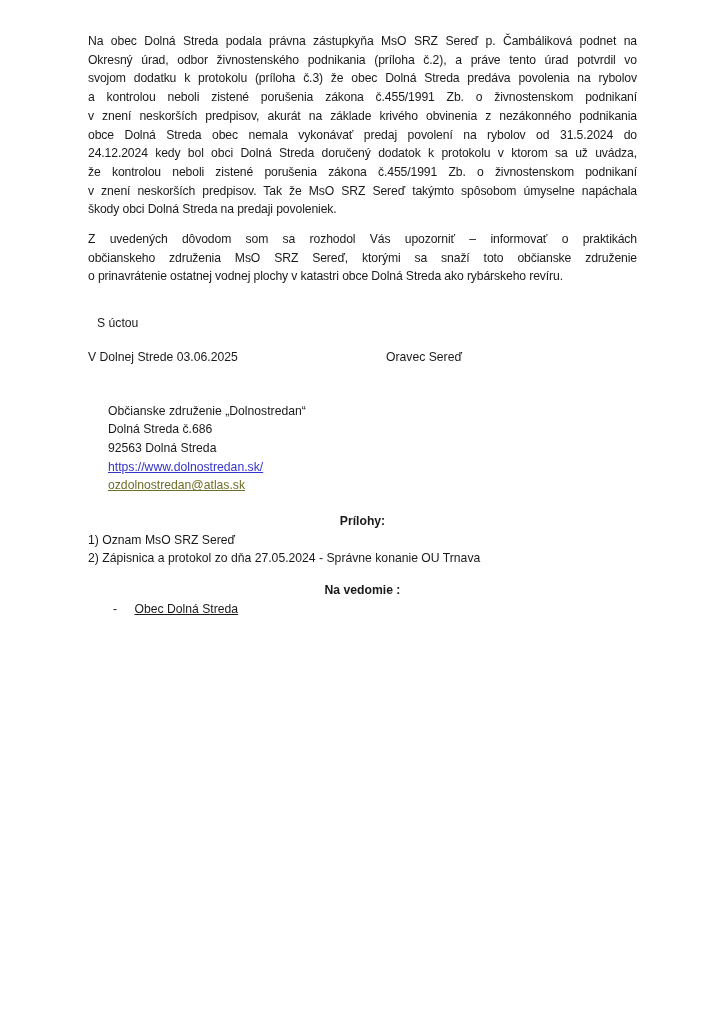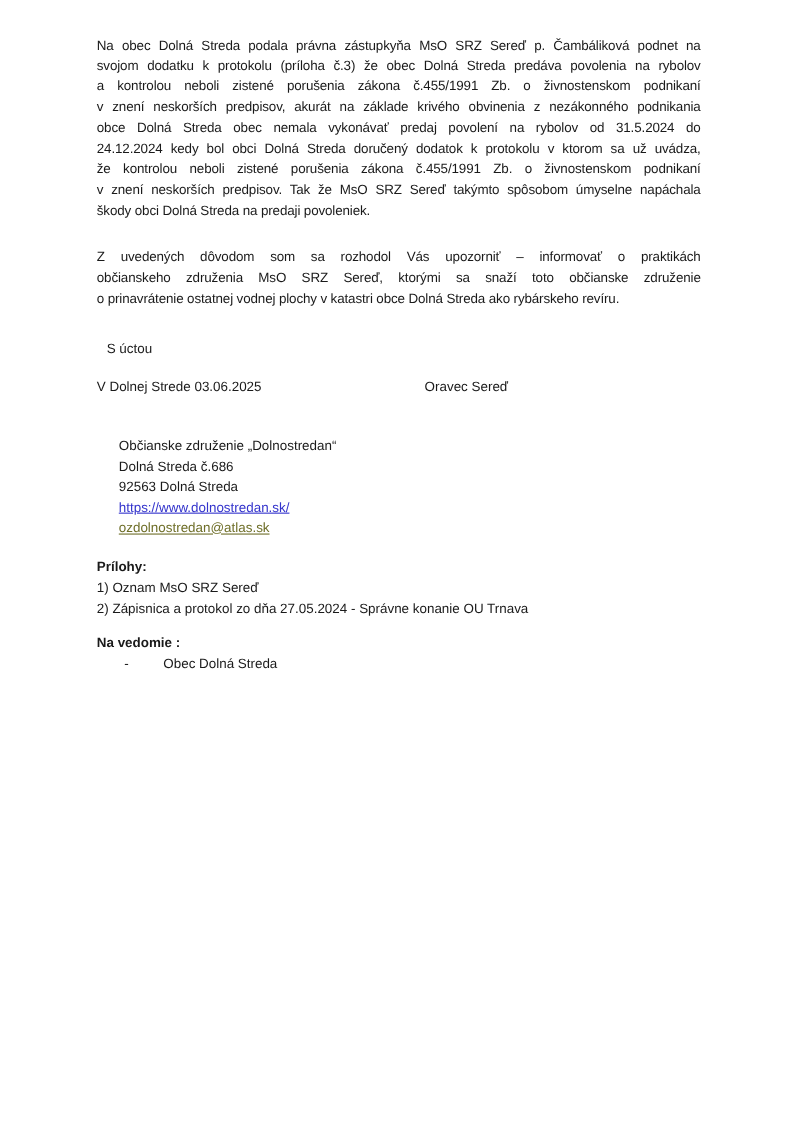"Okresný úrad, odbor živnostenského" div.jline { html: none -> <div>Okresný úrad, odbor živnostenského podnikania (príloha č.2), a práve tento úrad potvrdil vo</div> }
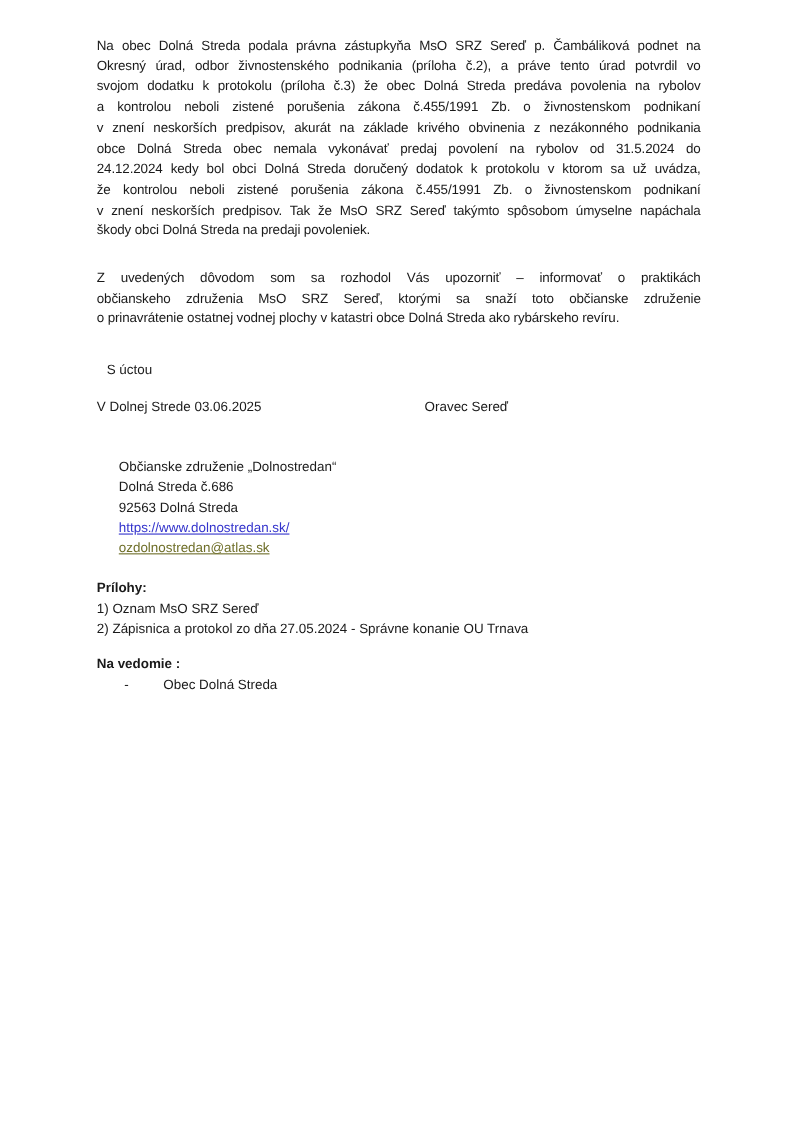"Z uvedených dôvodom som sa" .para2 { margin-top: 24px -> 11px }
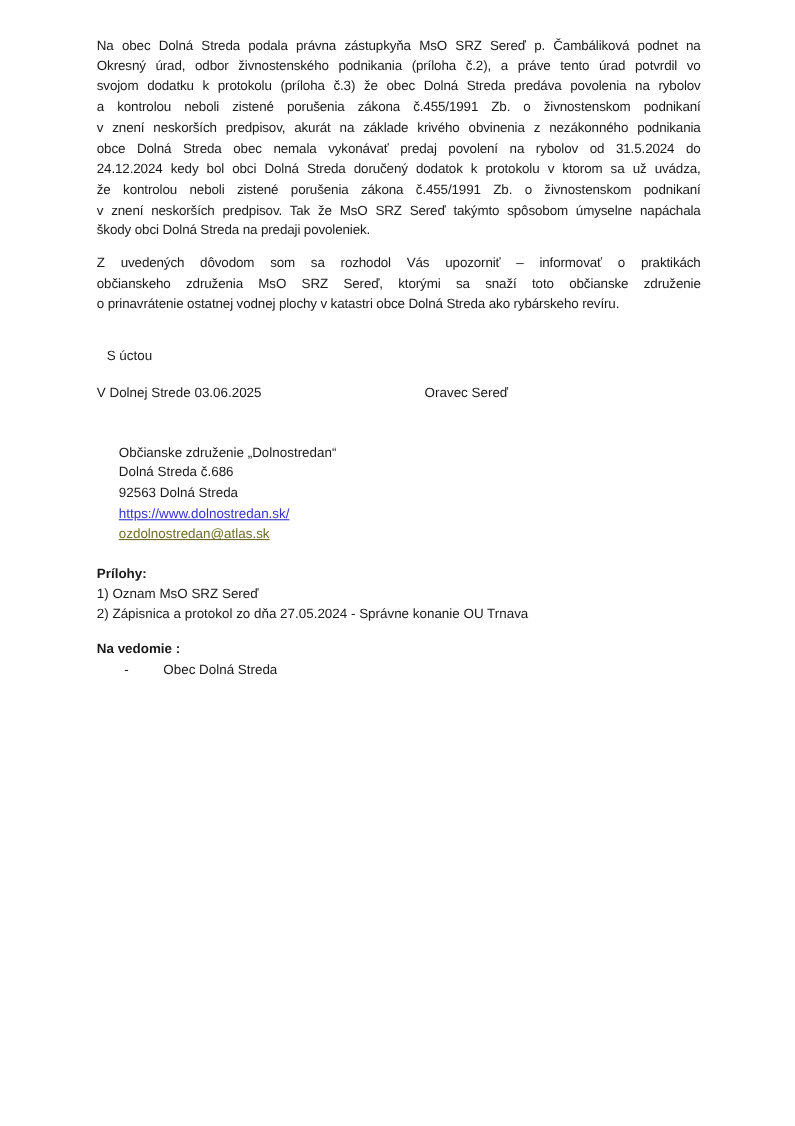"Prílohy:" .bold { text-align: none -> center }
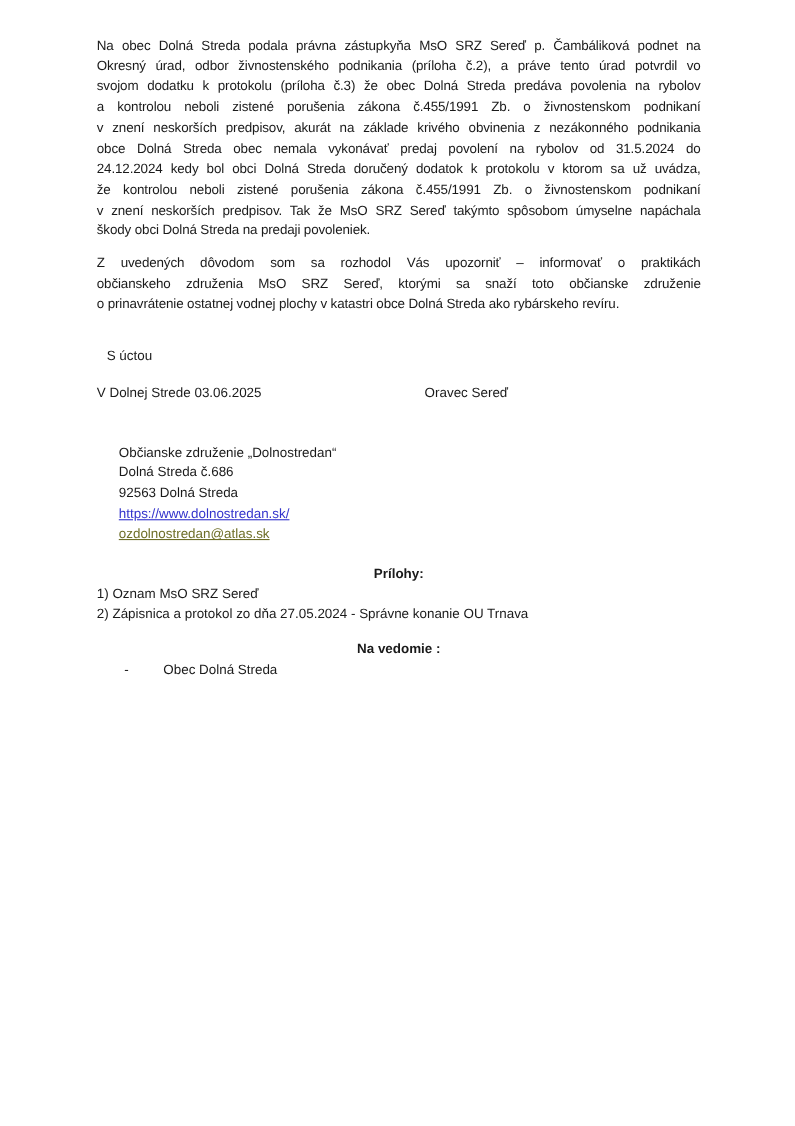"Obec Dolná Streda" .cc-text { margin-left: 28px -> 14px; text-decoration: none -> underline }
